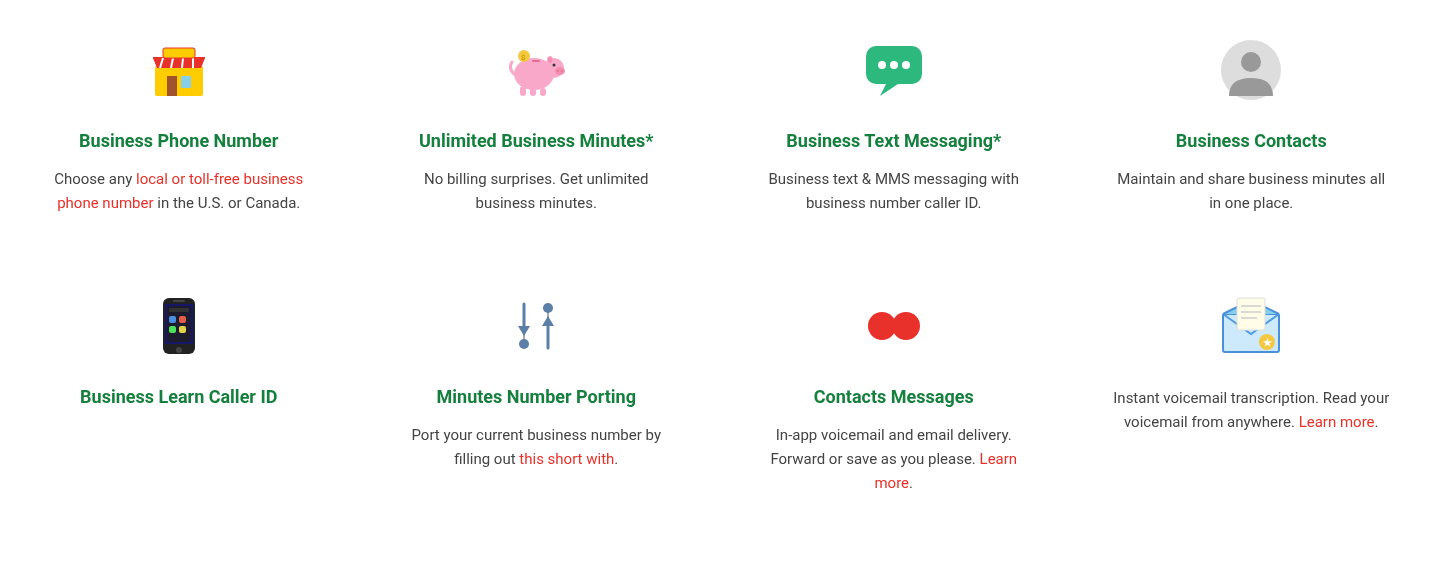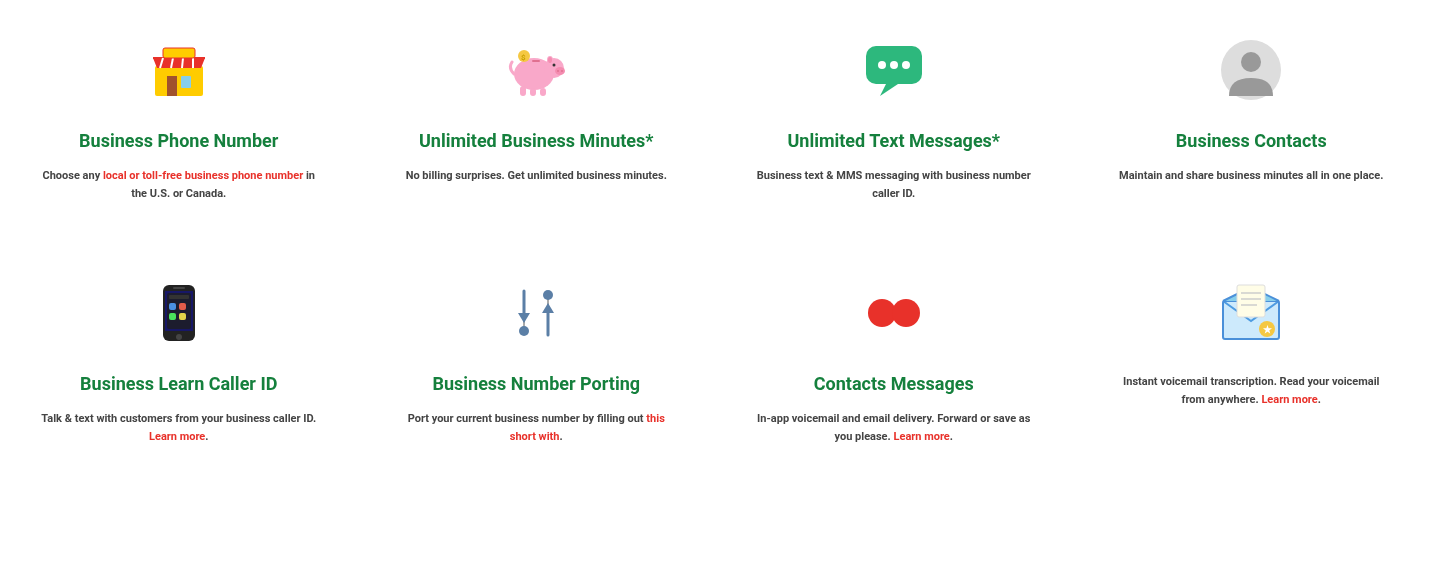"Unlimited Text Messages*" div.feature-title { text: Unlimited Text Messages -> Business Text Messaging }
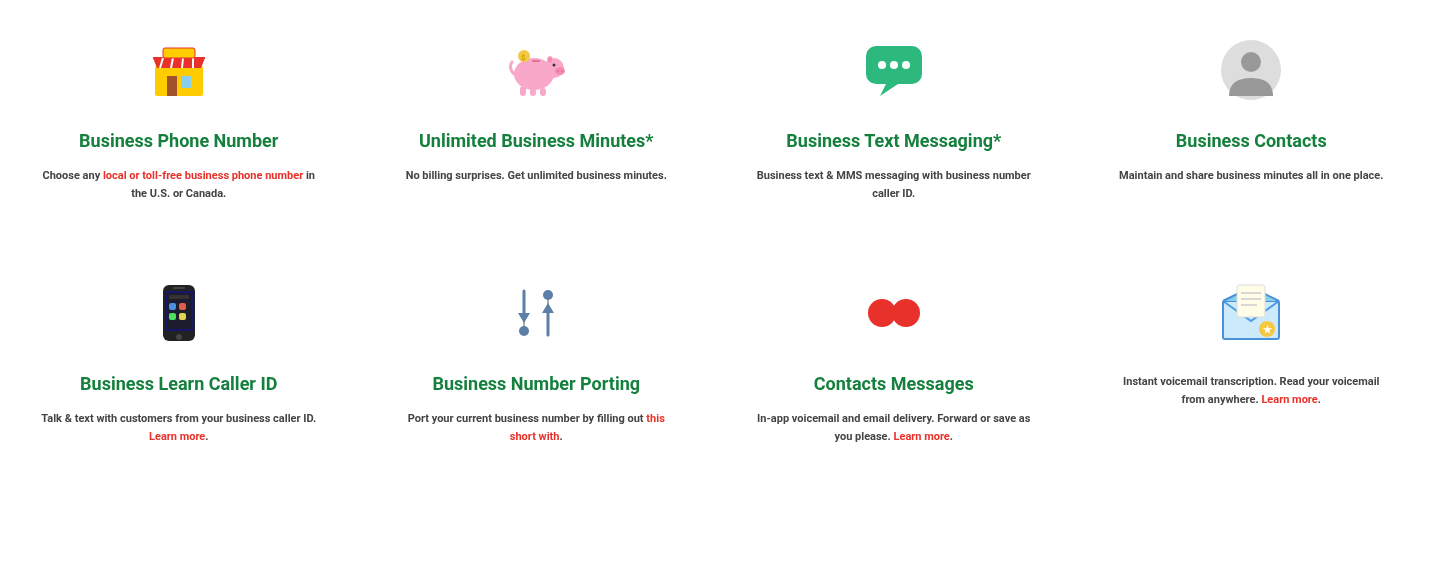"Choose any local or toll-free" .feature-desc { font-size: 11px -> 15px; font-weight: bold -> none }
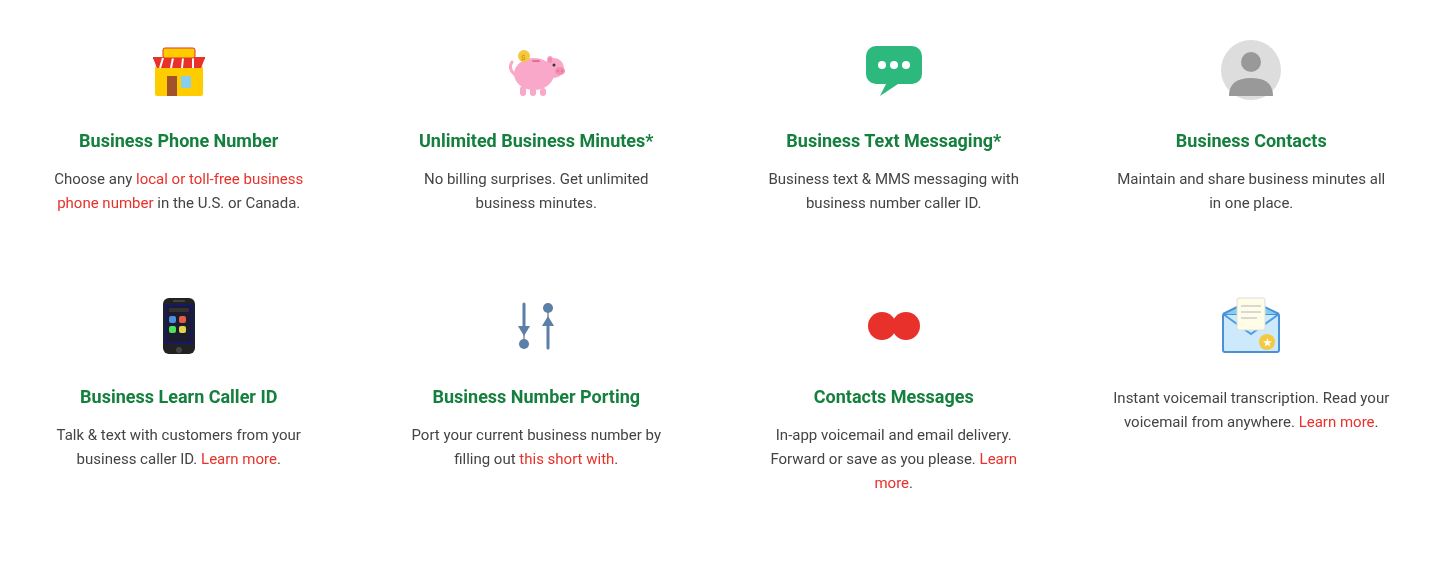"Business Number Porting" div.feature-title { text: Business -> Minutes }
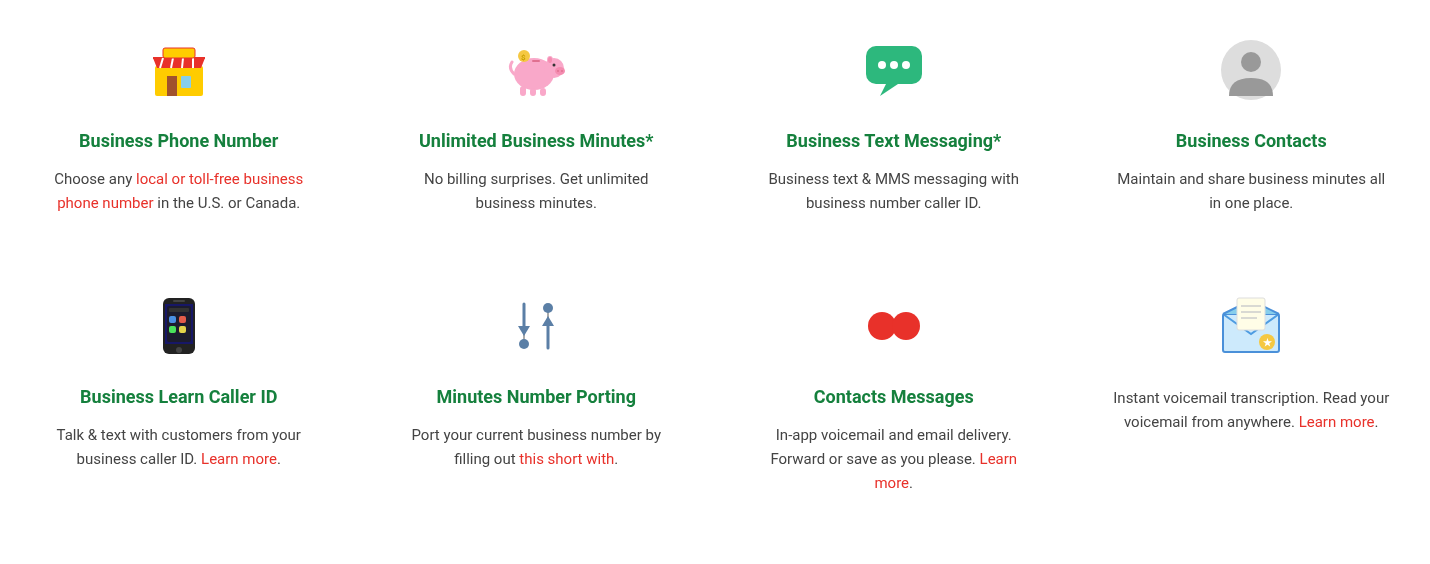"Talk & text with customers" div.feature-desc { html: <div> Talk &amp; text with customers from your business caller ID. <a>Learn more</a>. </div> -> none }
